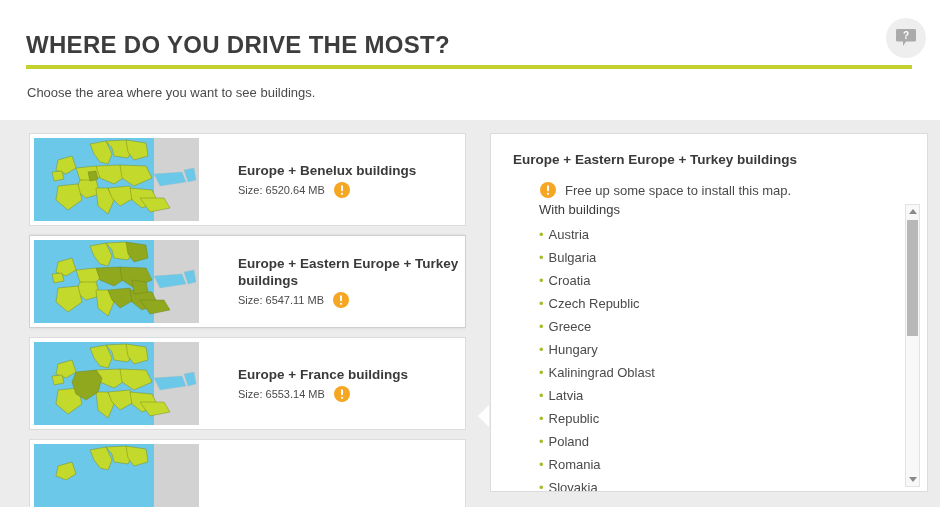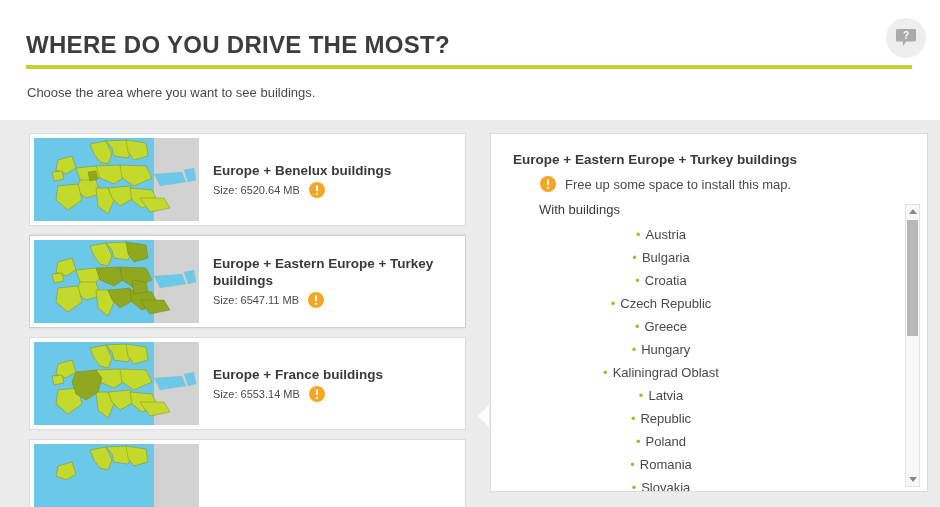"Europe + Benelux buildings" .card-text { margin-left: none -> 25px }
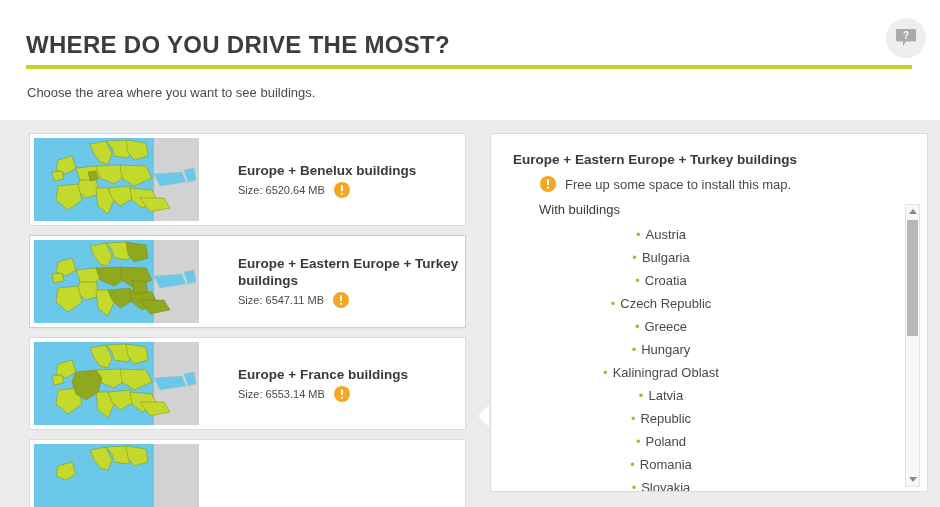"Free up some space to" #detail-warning { top: 42px -> 48px }
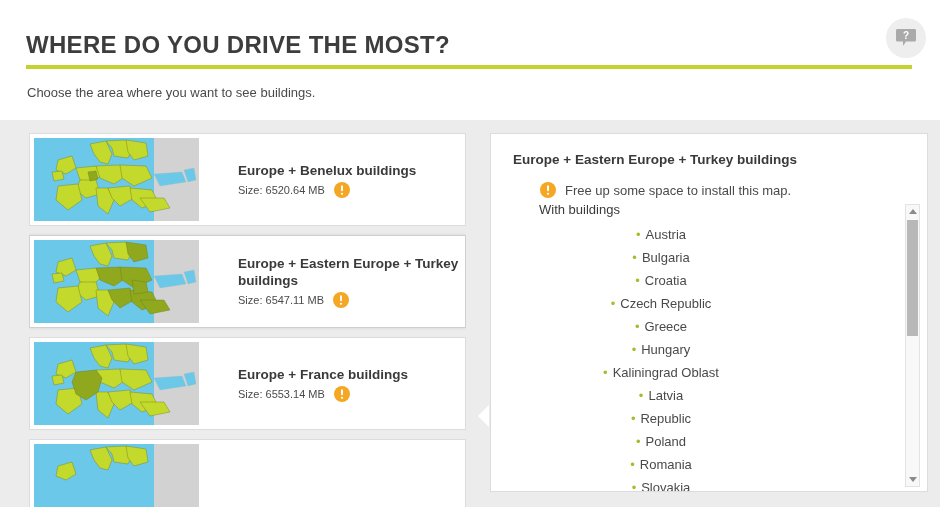"• Austria" .country-grid { margin-left: none -> 48px; text-align: center -> none }
